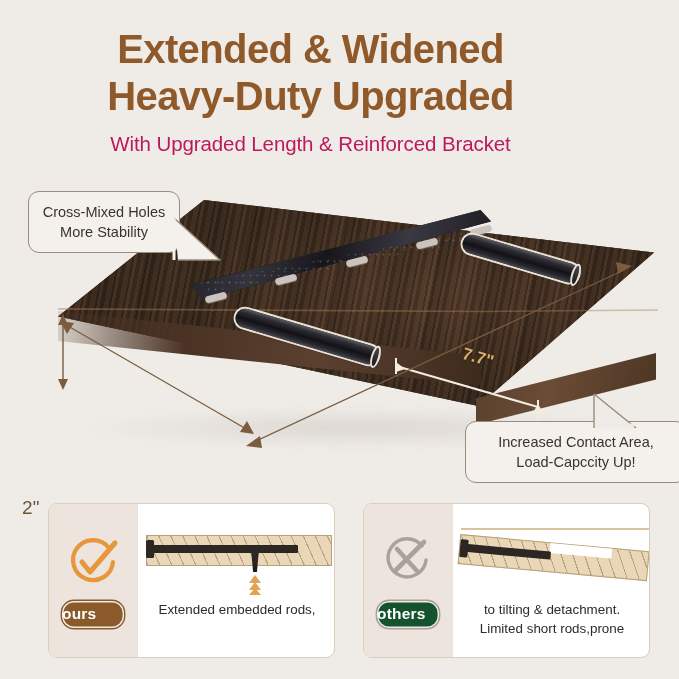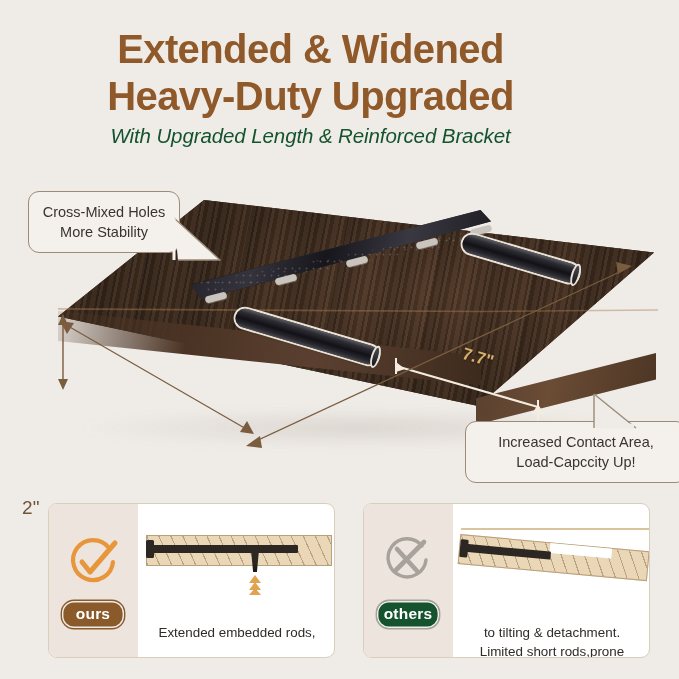"With Upgraded Length & Reinforced" .subtitle { color: #14532d -> #be185d; font-style: italic -> none; margin-top: 4px -> 12px }
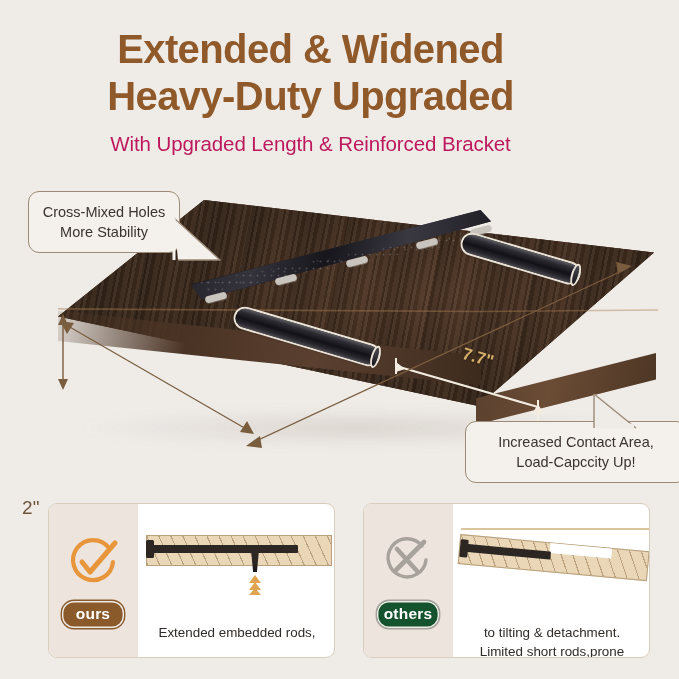"ours" .badge { text-align: center -> left }
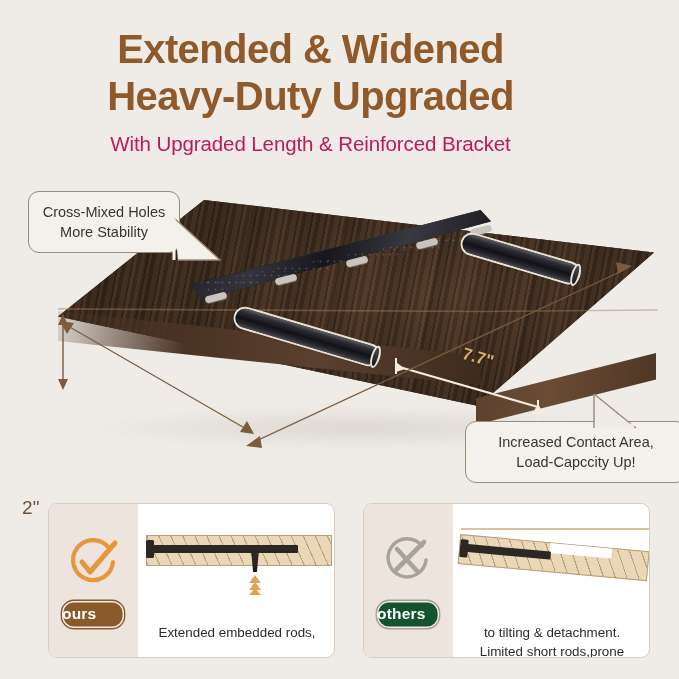"Extended embedded rods," .panel-caption { margin-top: 23px -> none }
